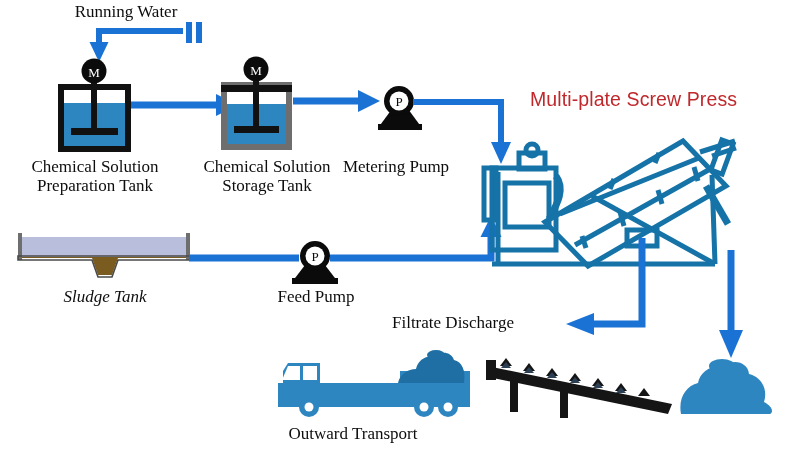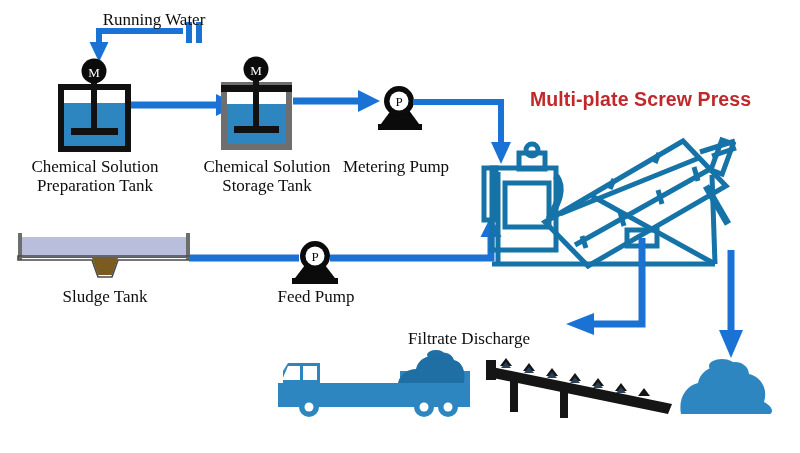"Running Water" div.lbl { left: 64px -> 36px; margin-top: 8px -> none }
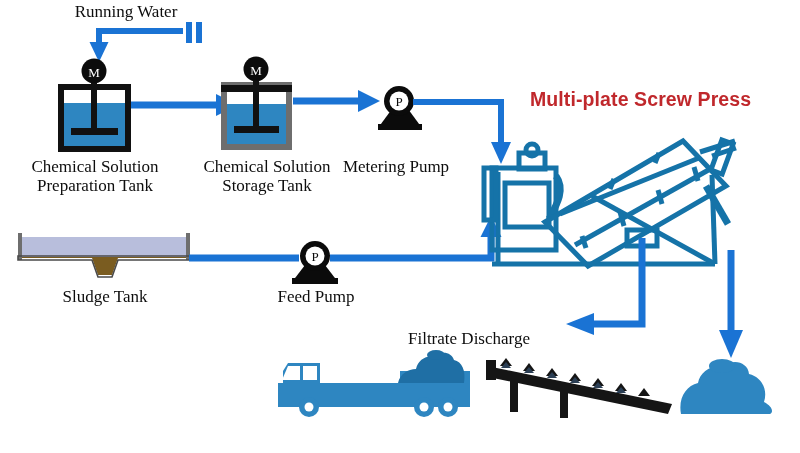"Multi-plate Screw Press" .title-red { font-weight: bold -> normal }
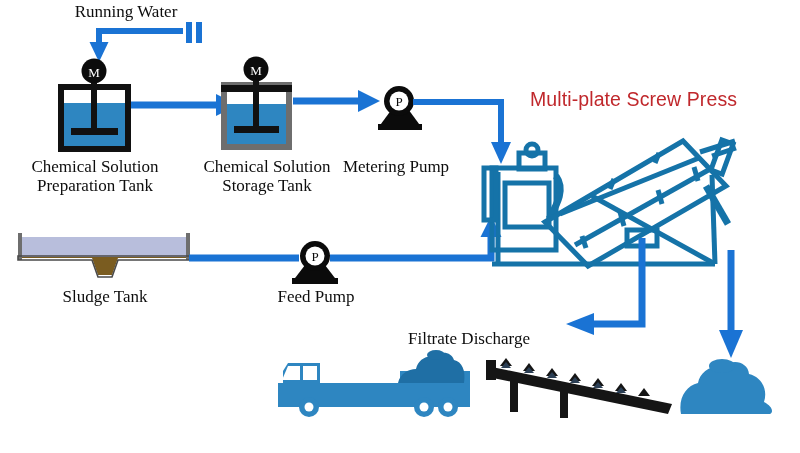"Sludge Tank" div.lbl { font-style: none -> italic }
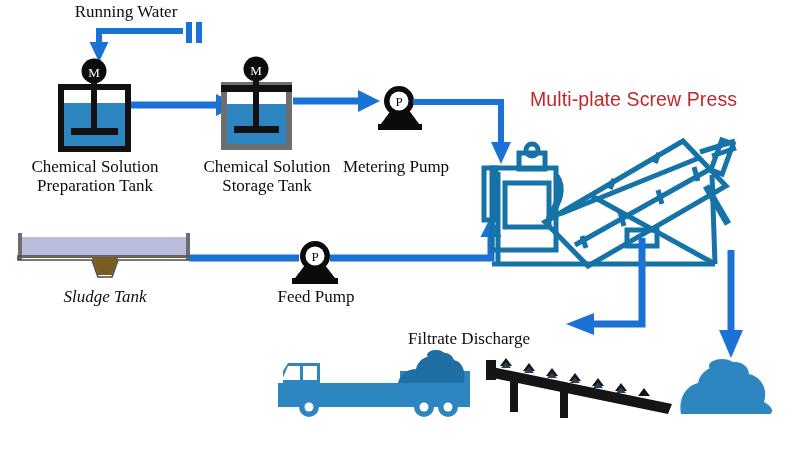"Filtrate Discharge" div.lbl { left: 408px -> 392px; margin-top: 16px -> none }
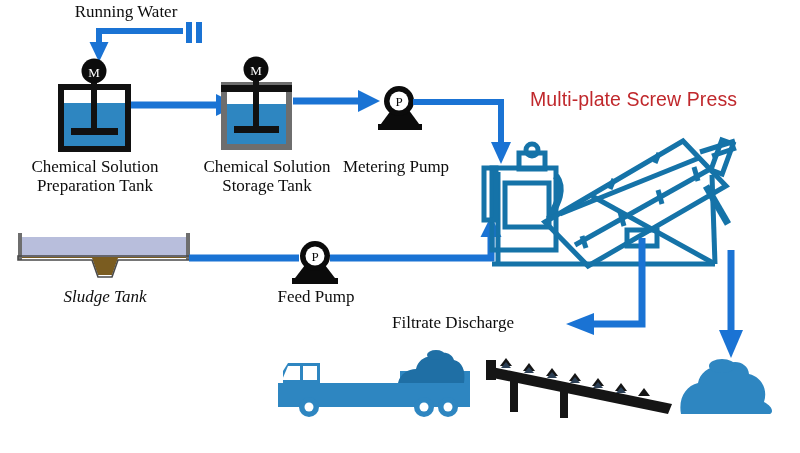"Outward Transport" div.lbl { html: none -> <div>Outward Transport</div> }
